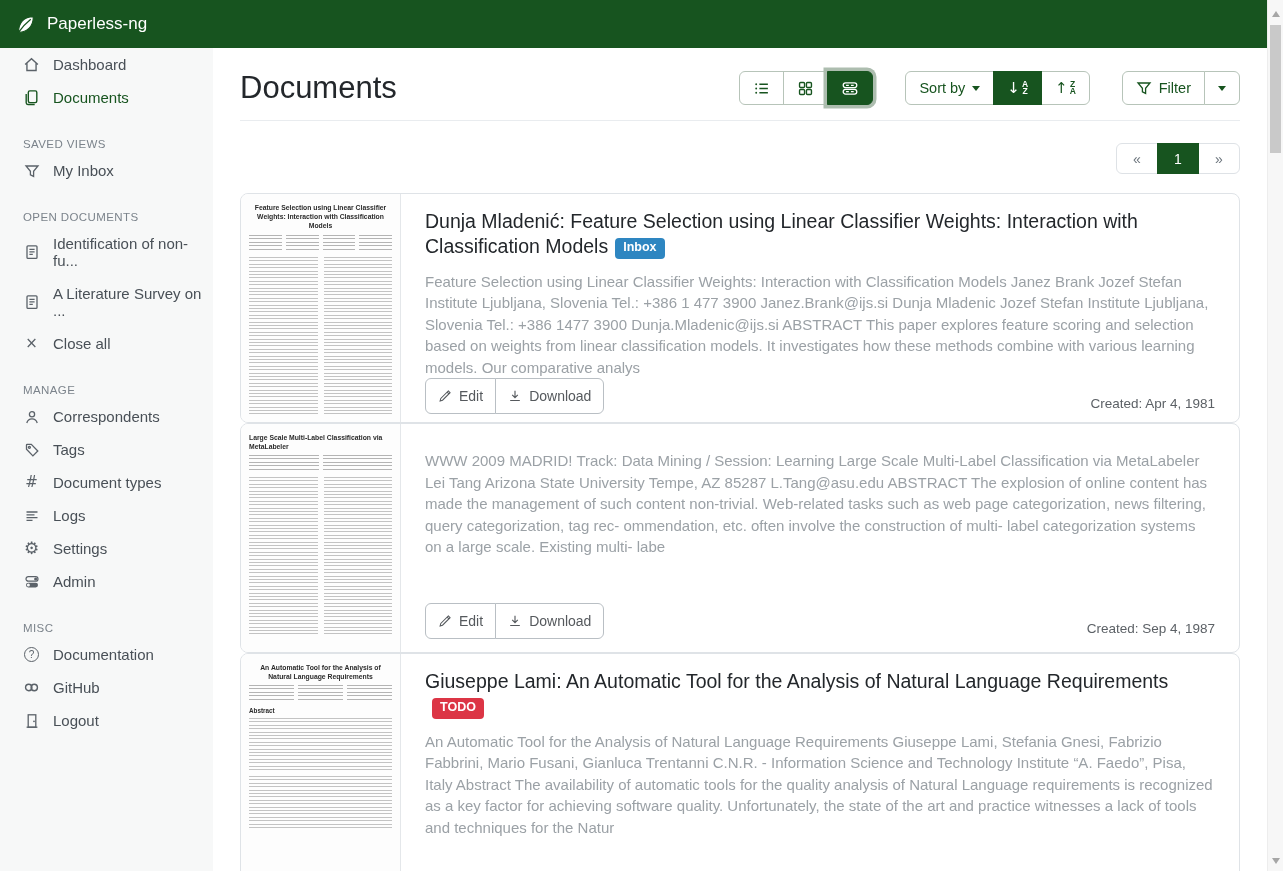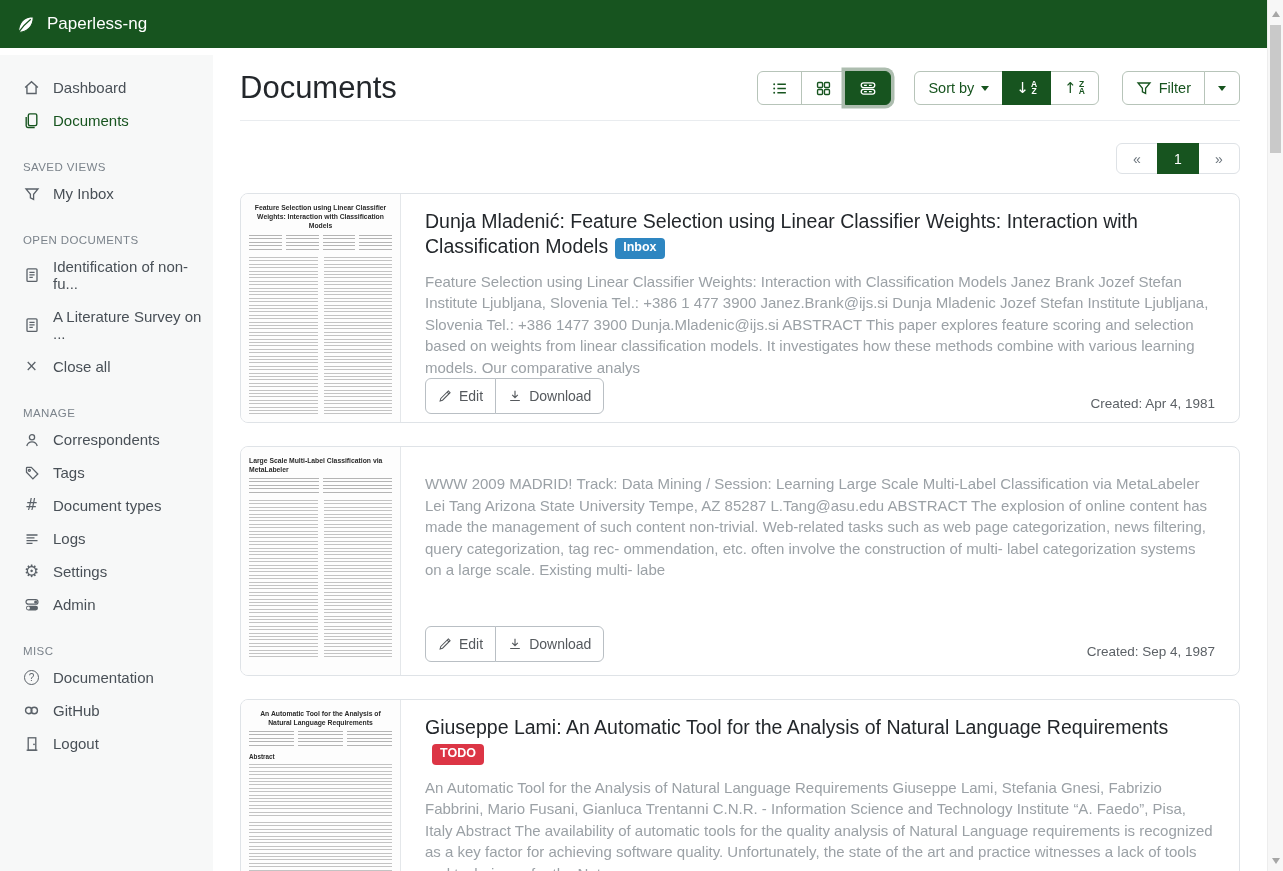"Dashboard" .sidebar { top: 55px -> 32px }
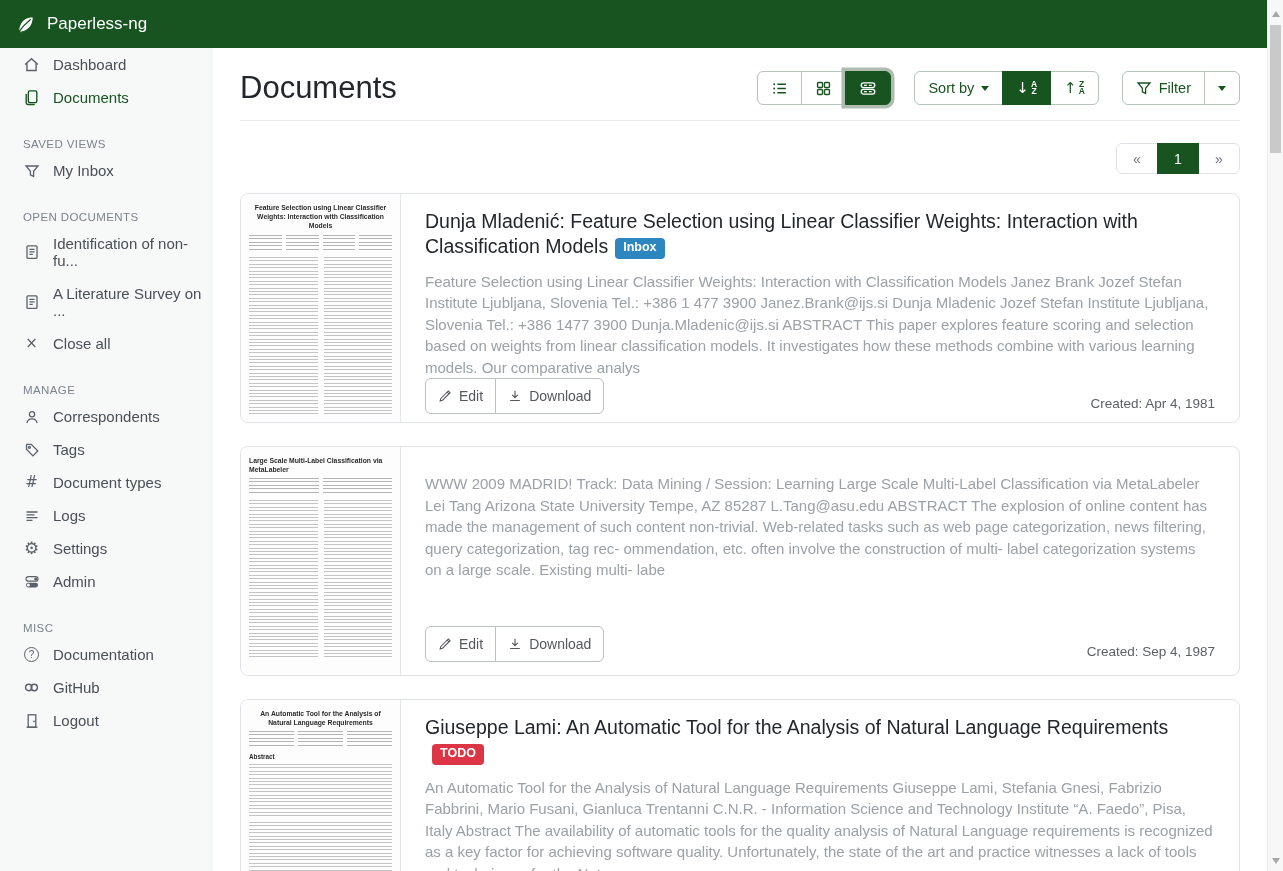"Sort by" .toolbar { gap: 23px -> 32px }
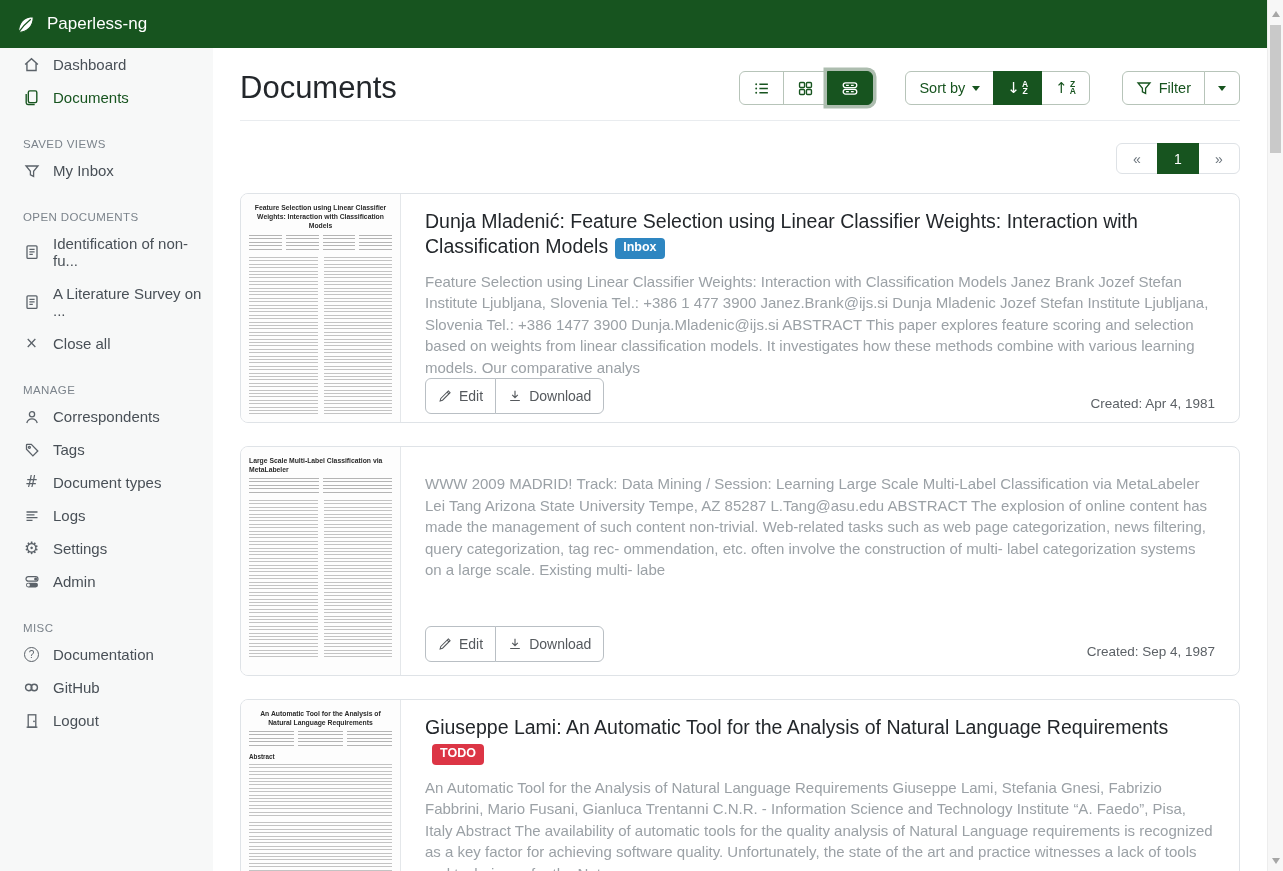"Dunja Mladenić: Feature Selection using" .card { margin-bottom: 23px -> none }
